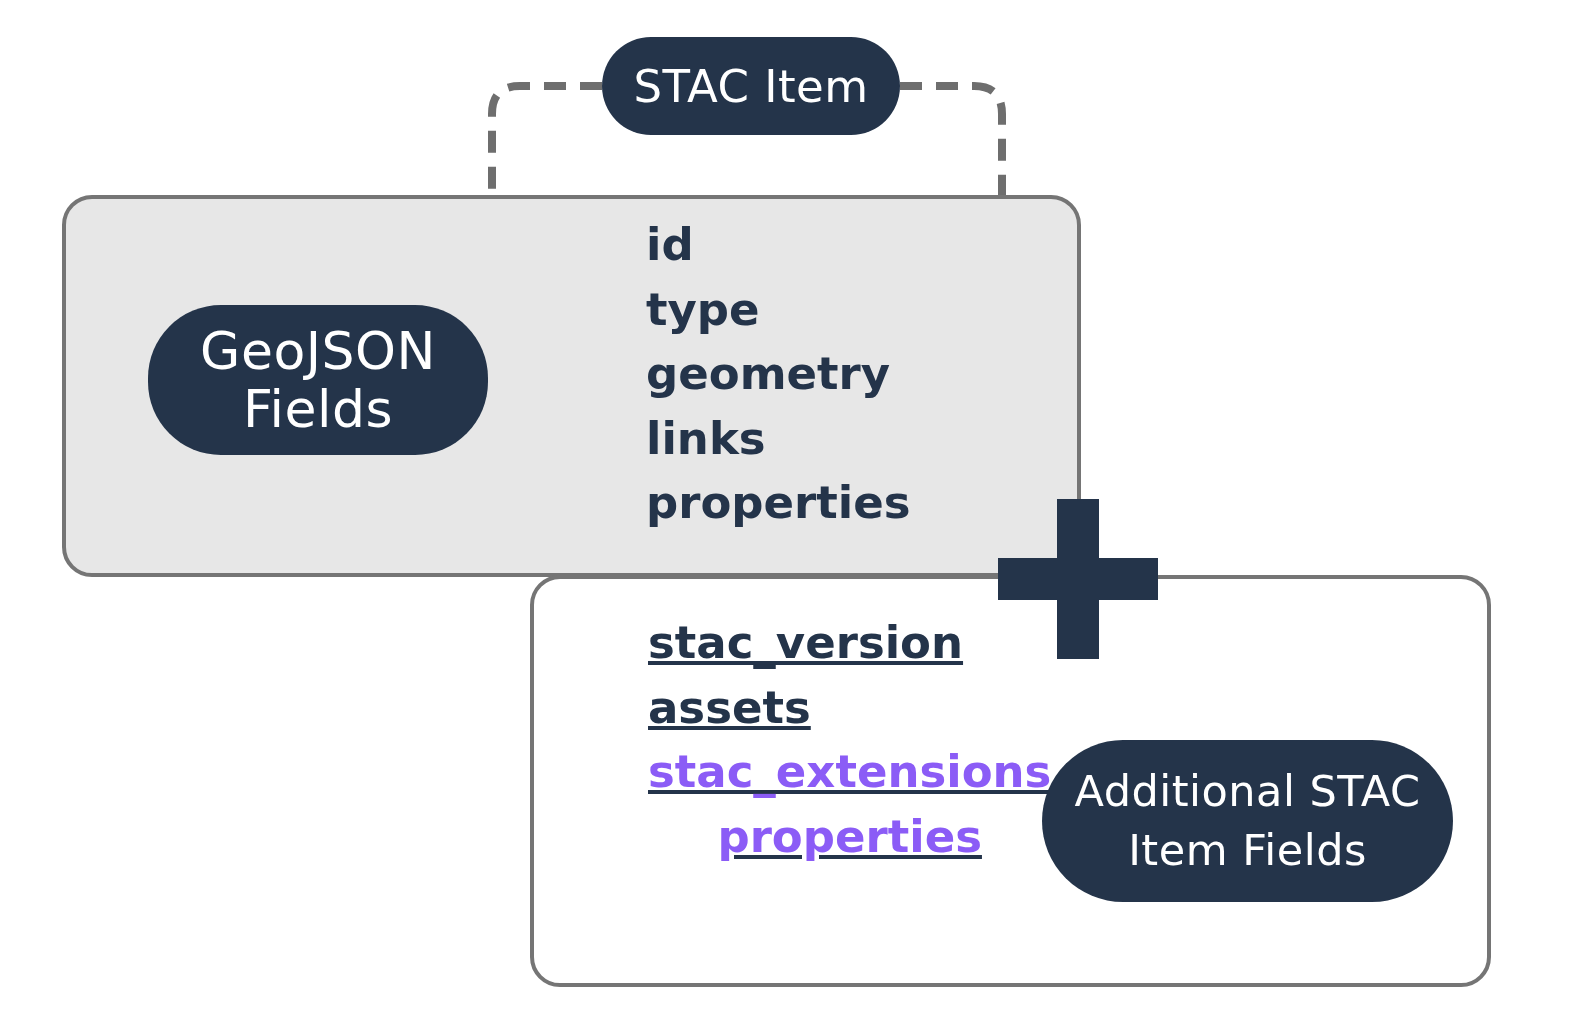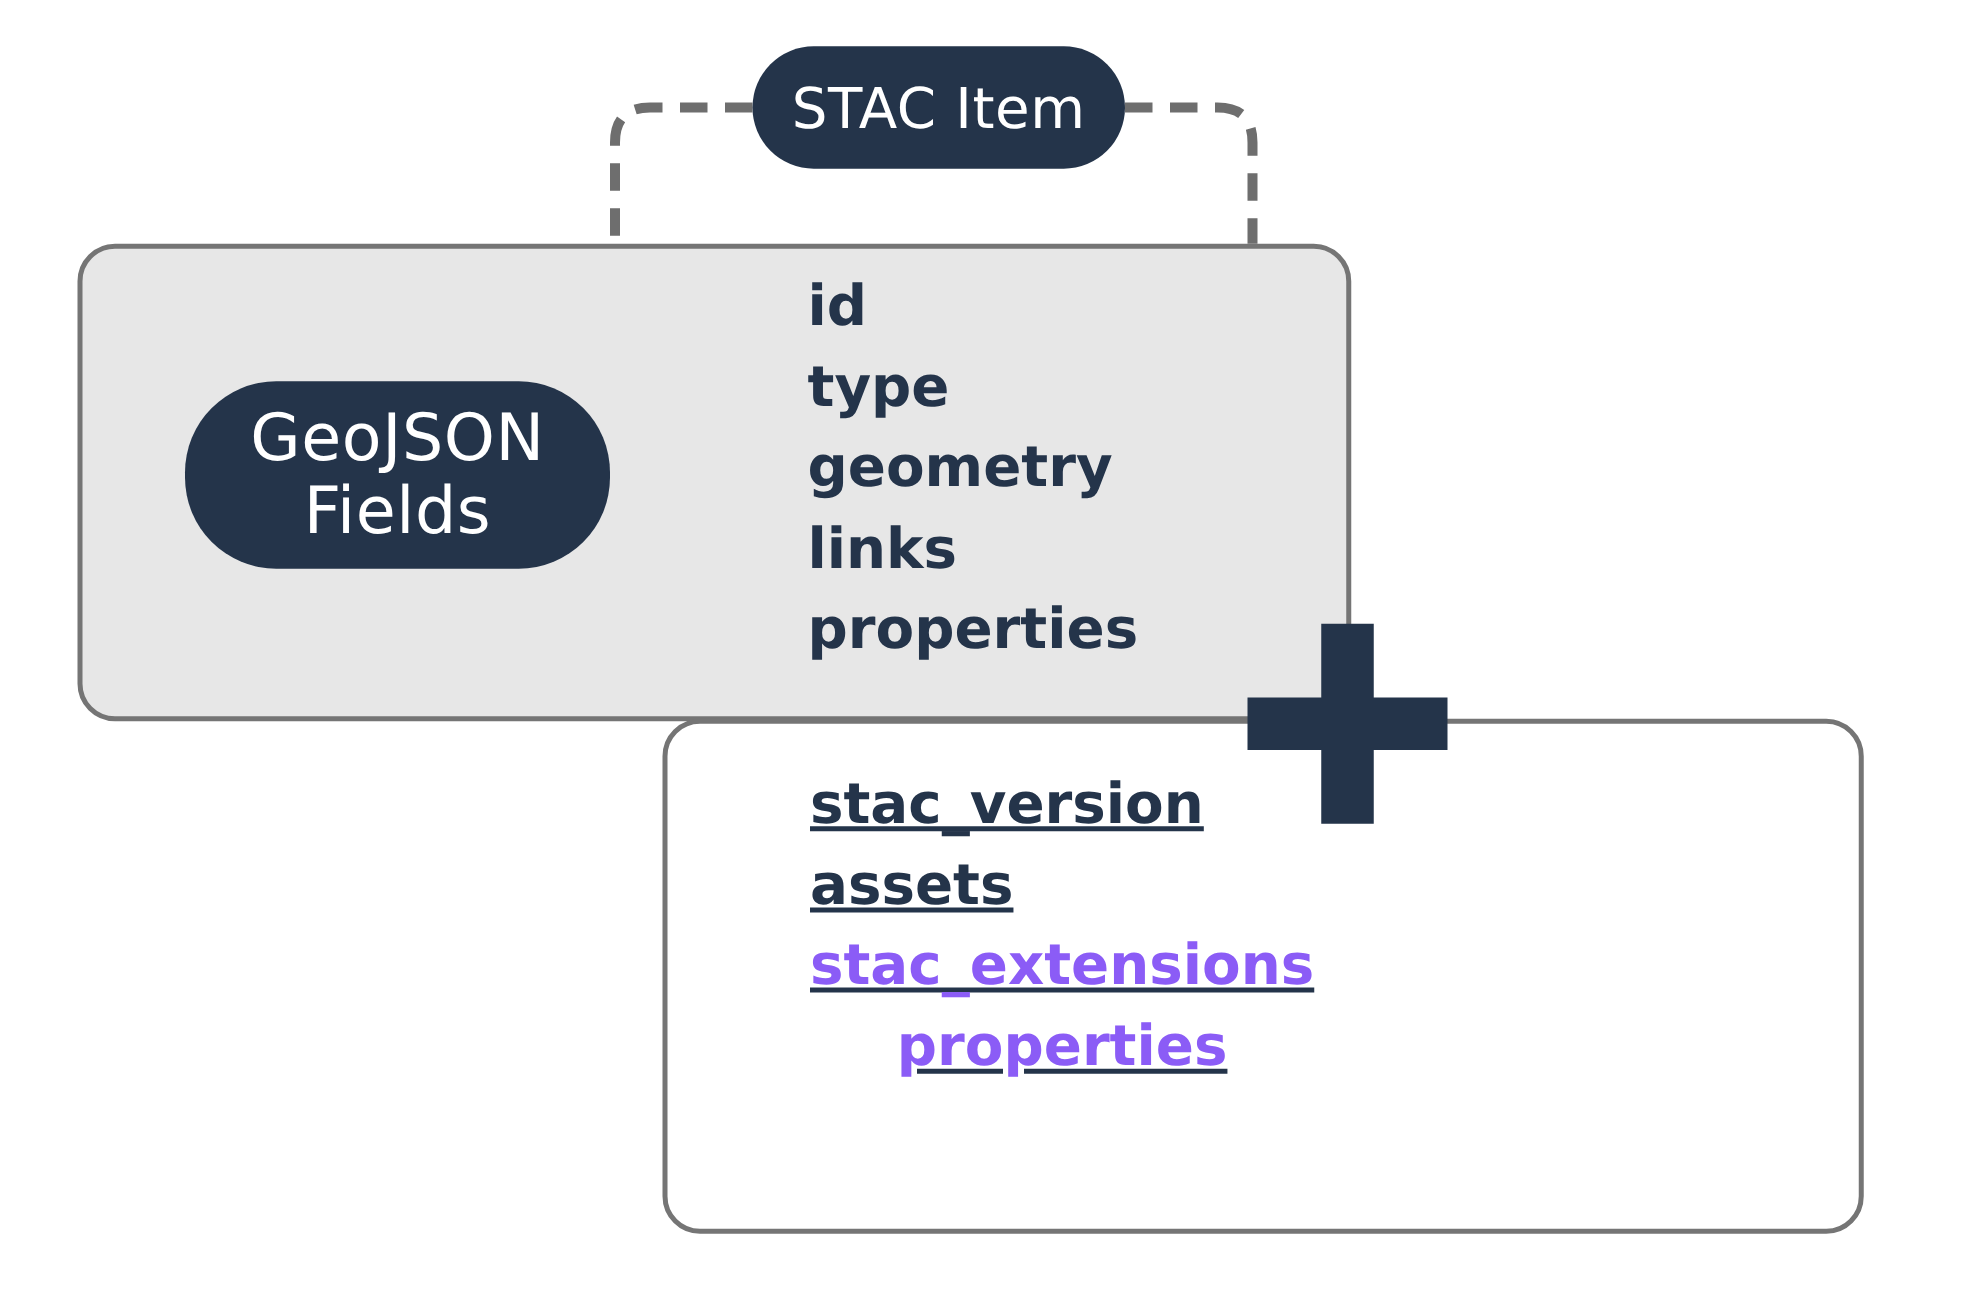"Additional STAC" div.pill { html: none -> <div> <span>Additional STAC</span> <span>Item Fields</span> </div> }
